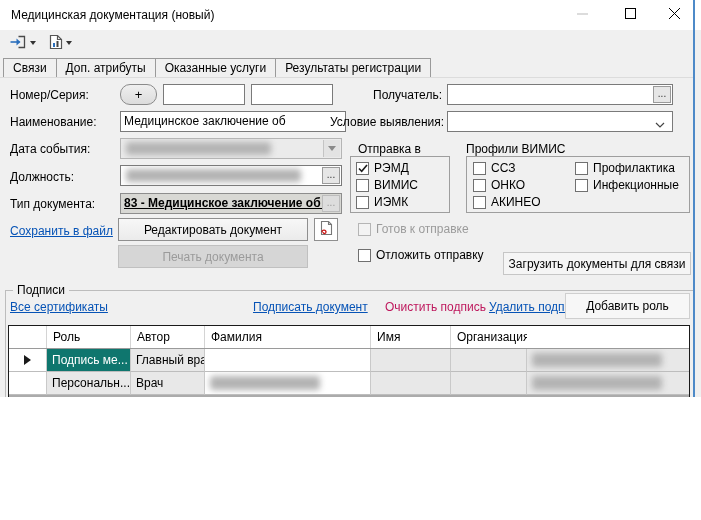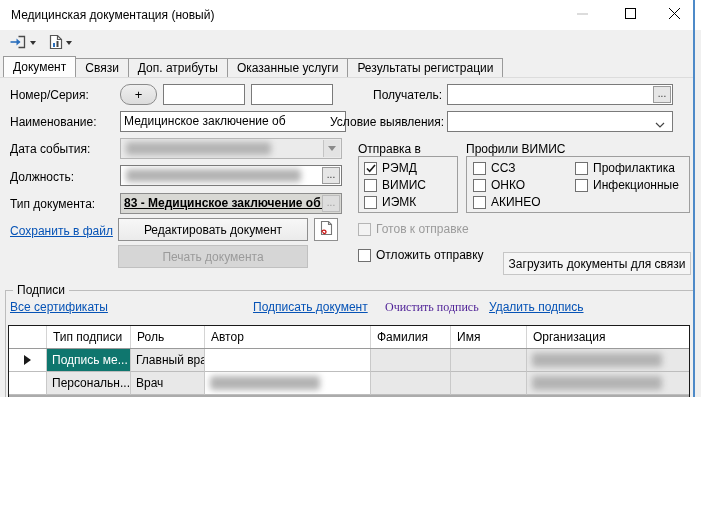"Документ" div.tab { html: <div> <span>Документ</span> </div> -> none }
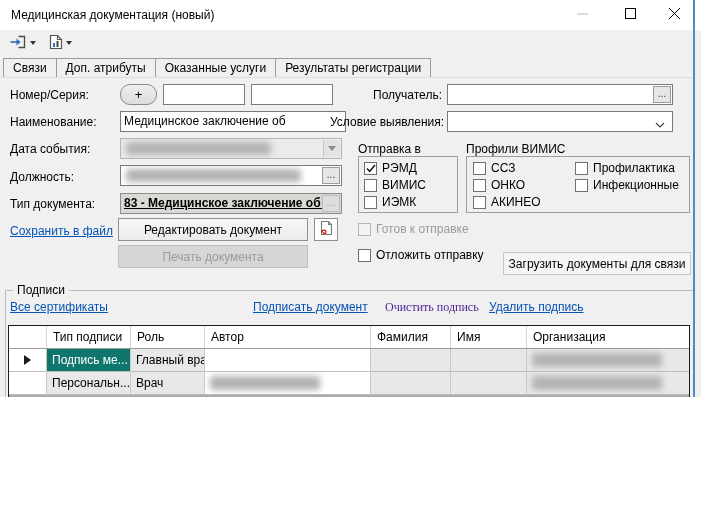"РЭМД" div.groupbox { left: 358px -> 350px }
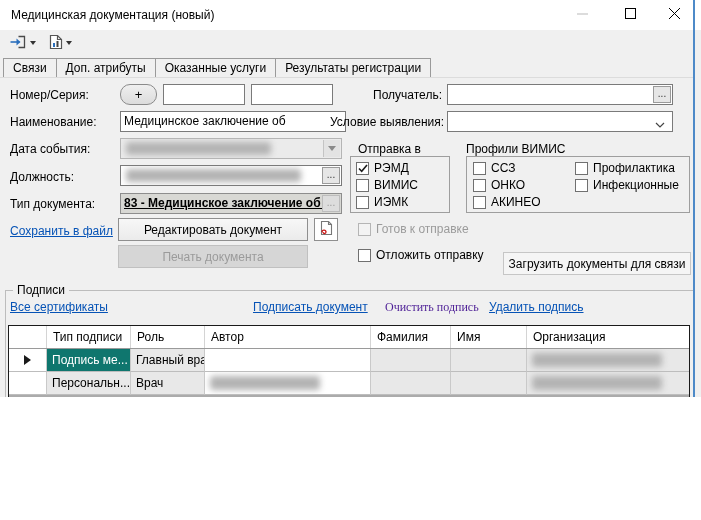"Очистить подпись" .link.disabled { color: #4c1d95 -> #be185d; font-family: Liberation Serif, serif -> none }
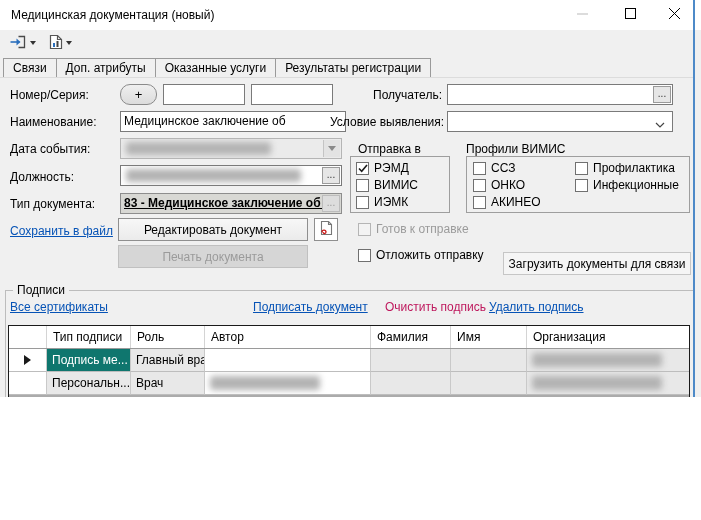"Добавить роль" div.btn { html: none -> <div>Добавить роль</div> }
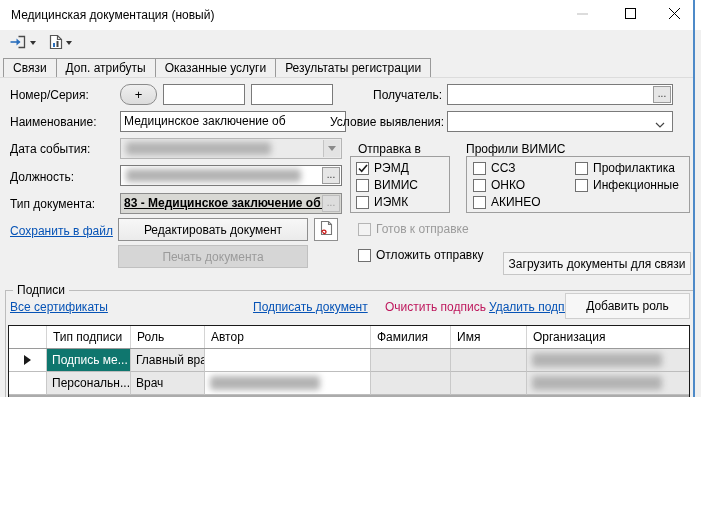"Тип подписи" div.hcell { html: <div>Тип подписи</div> -> none }
